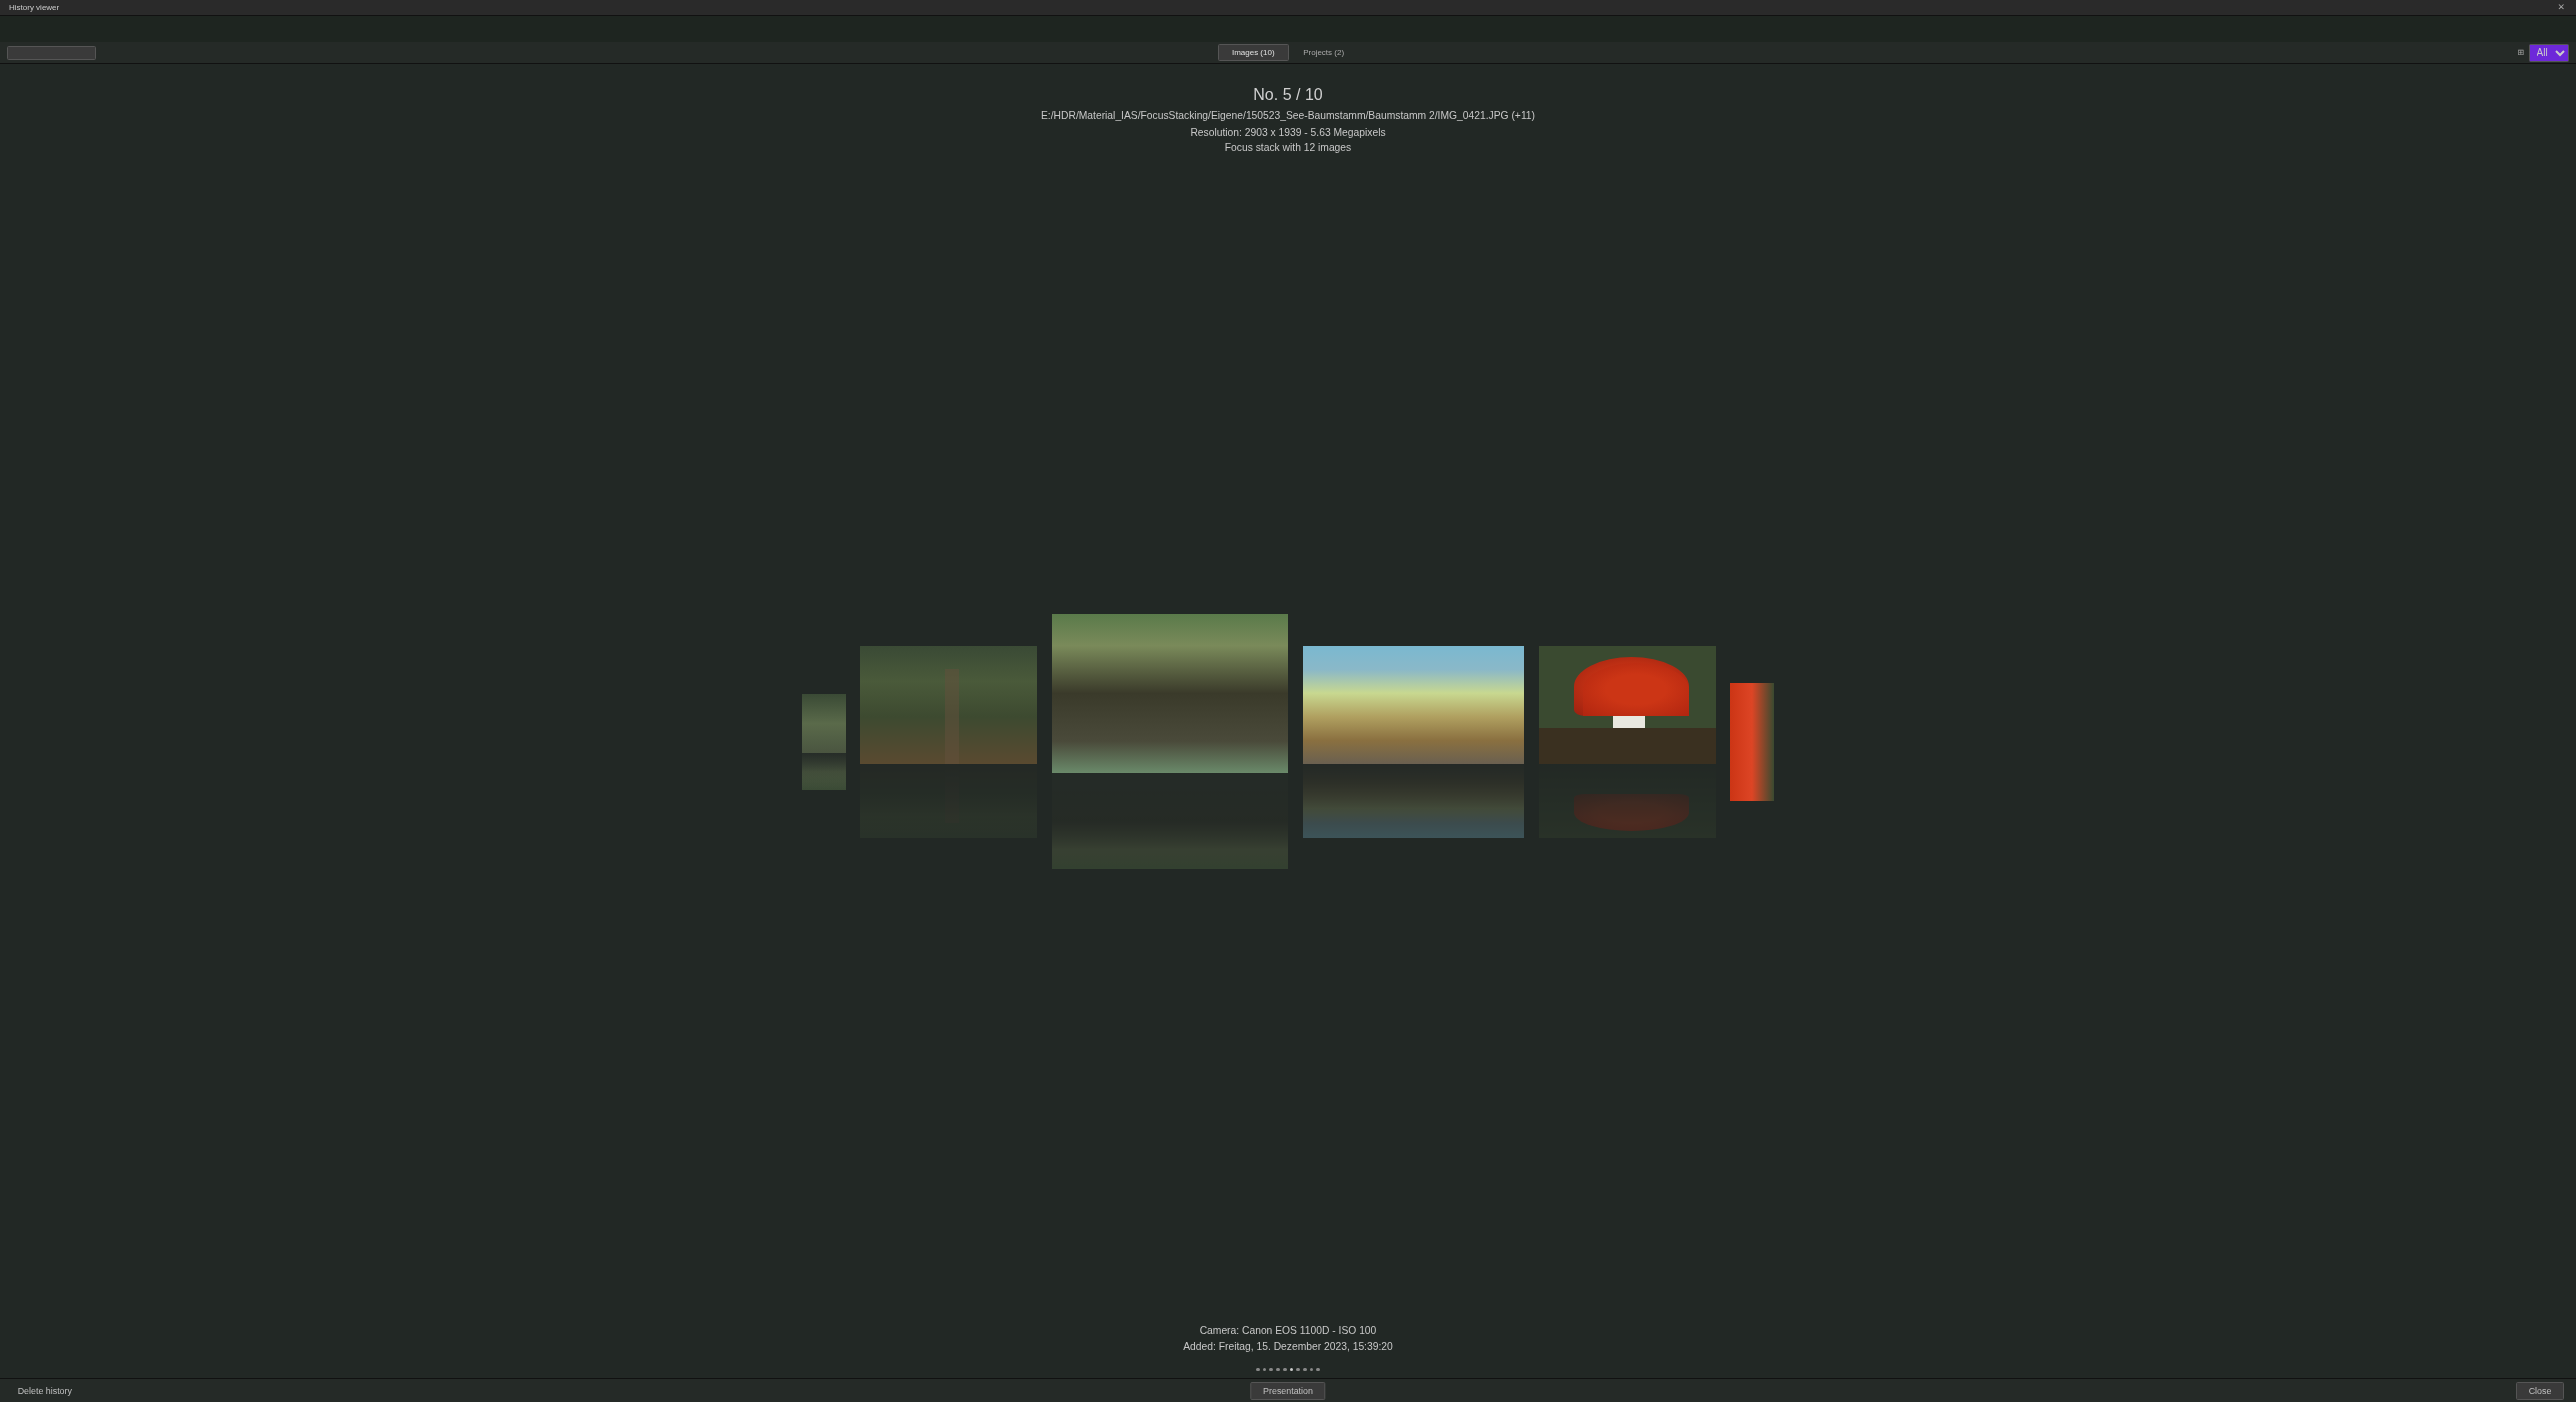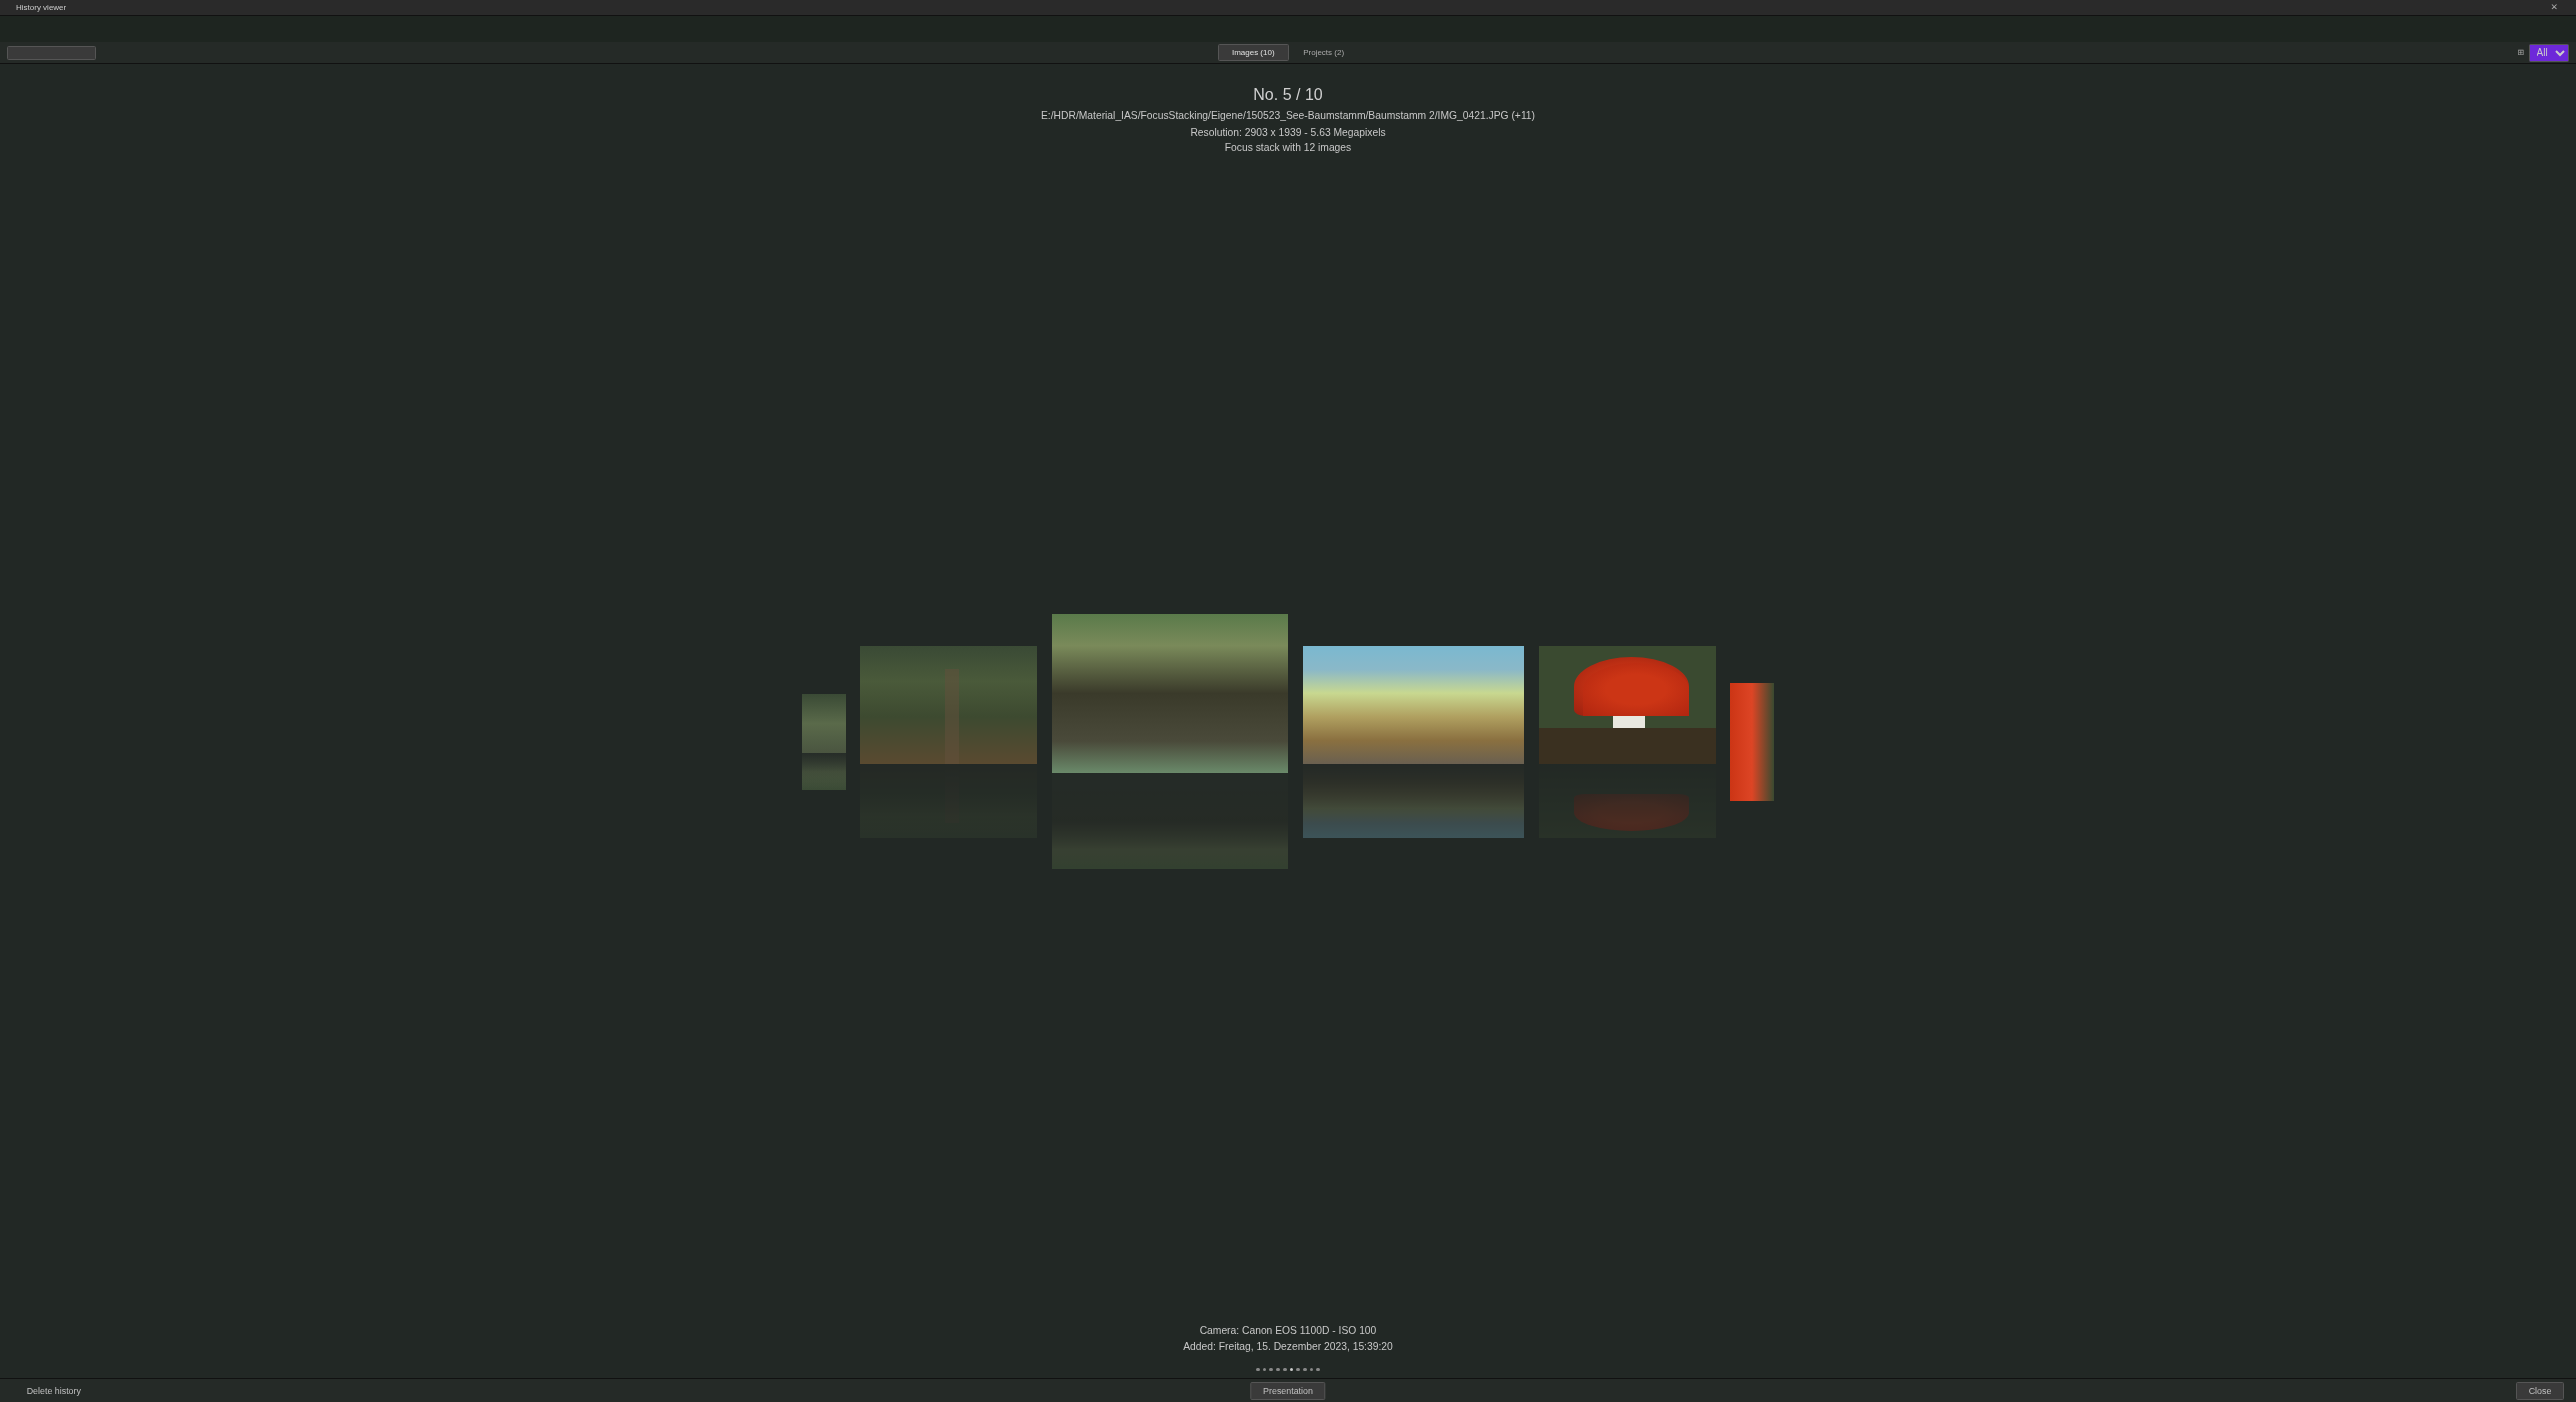"History viewer" .title-bar { padding: 0 16px -> 0 9px }
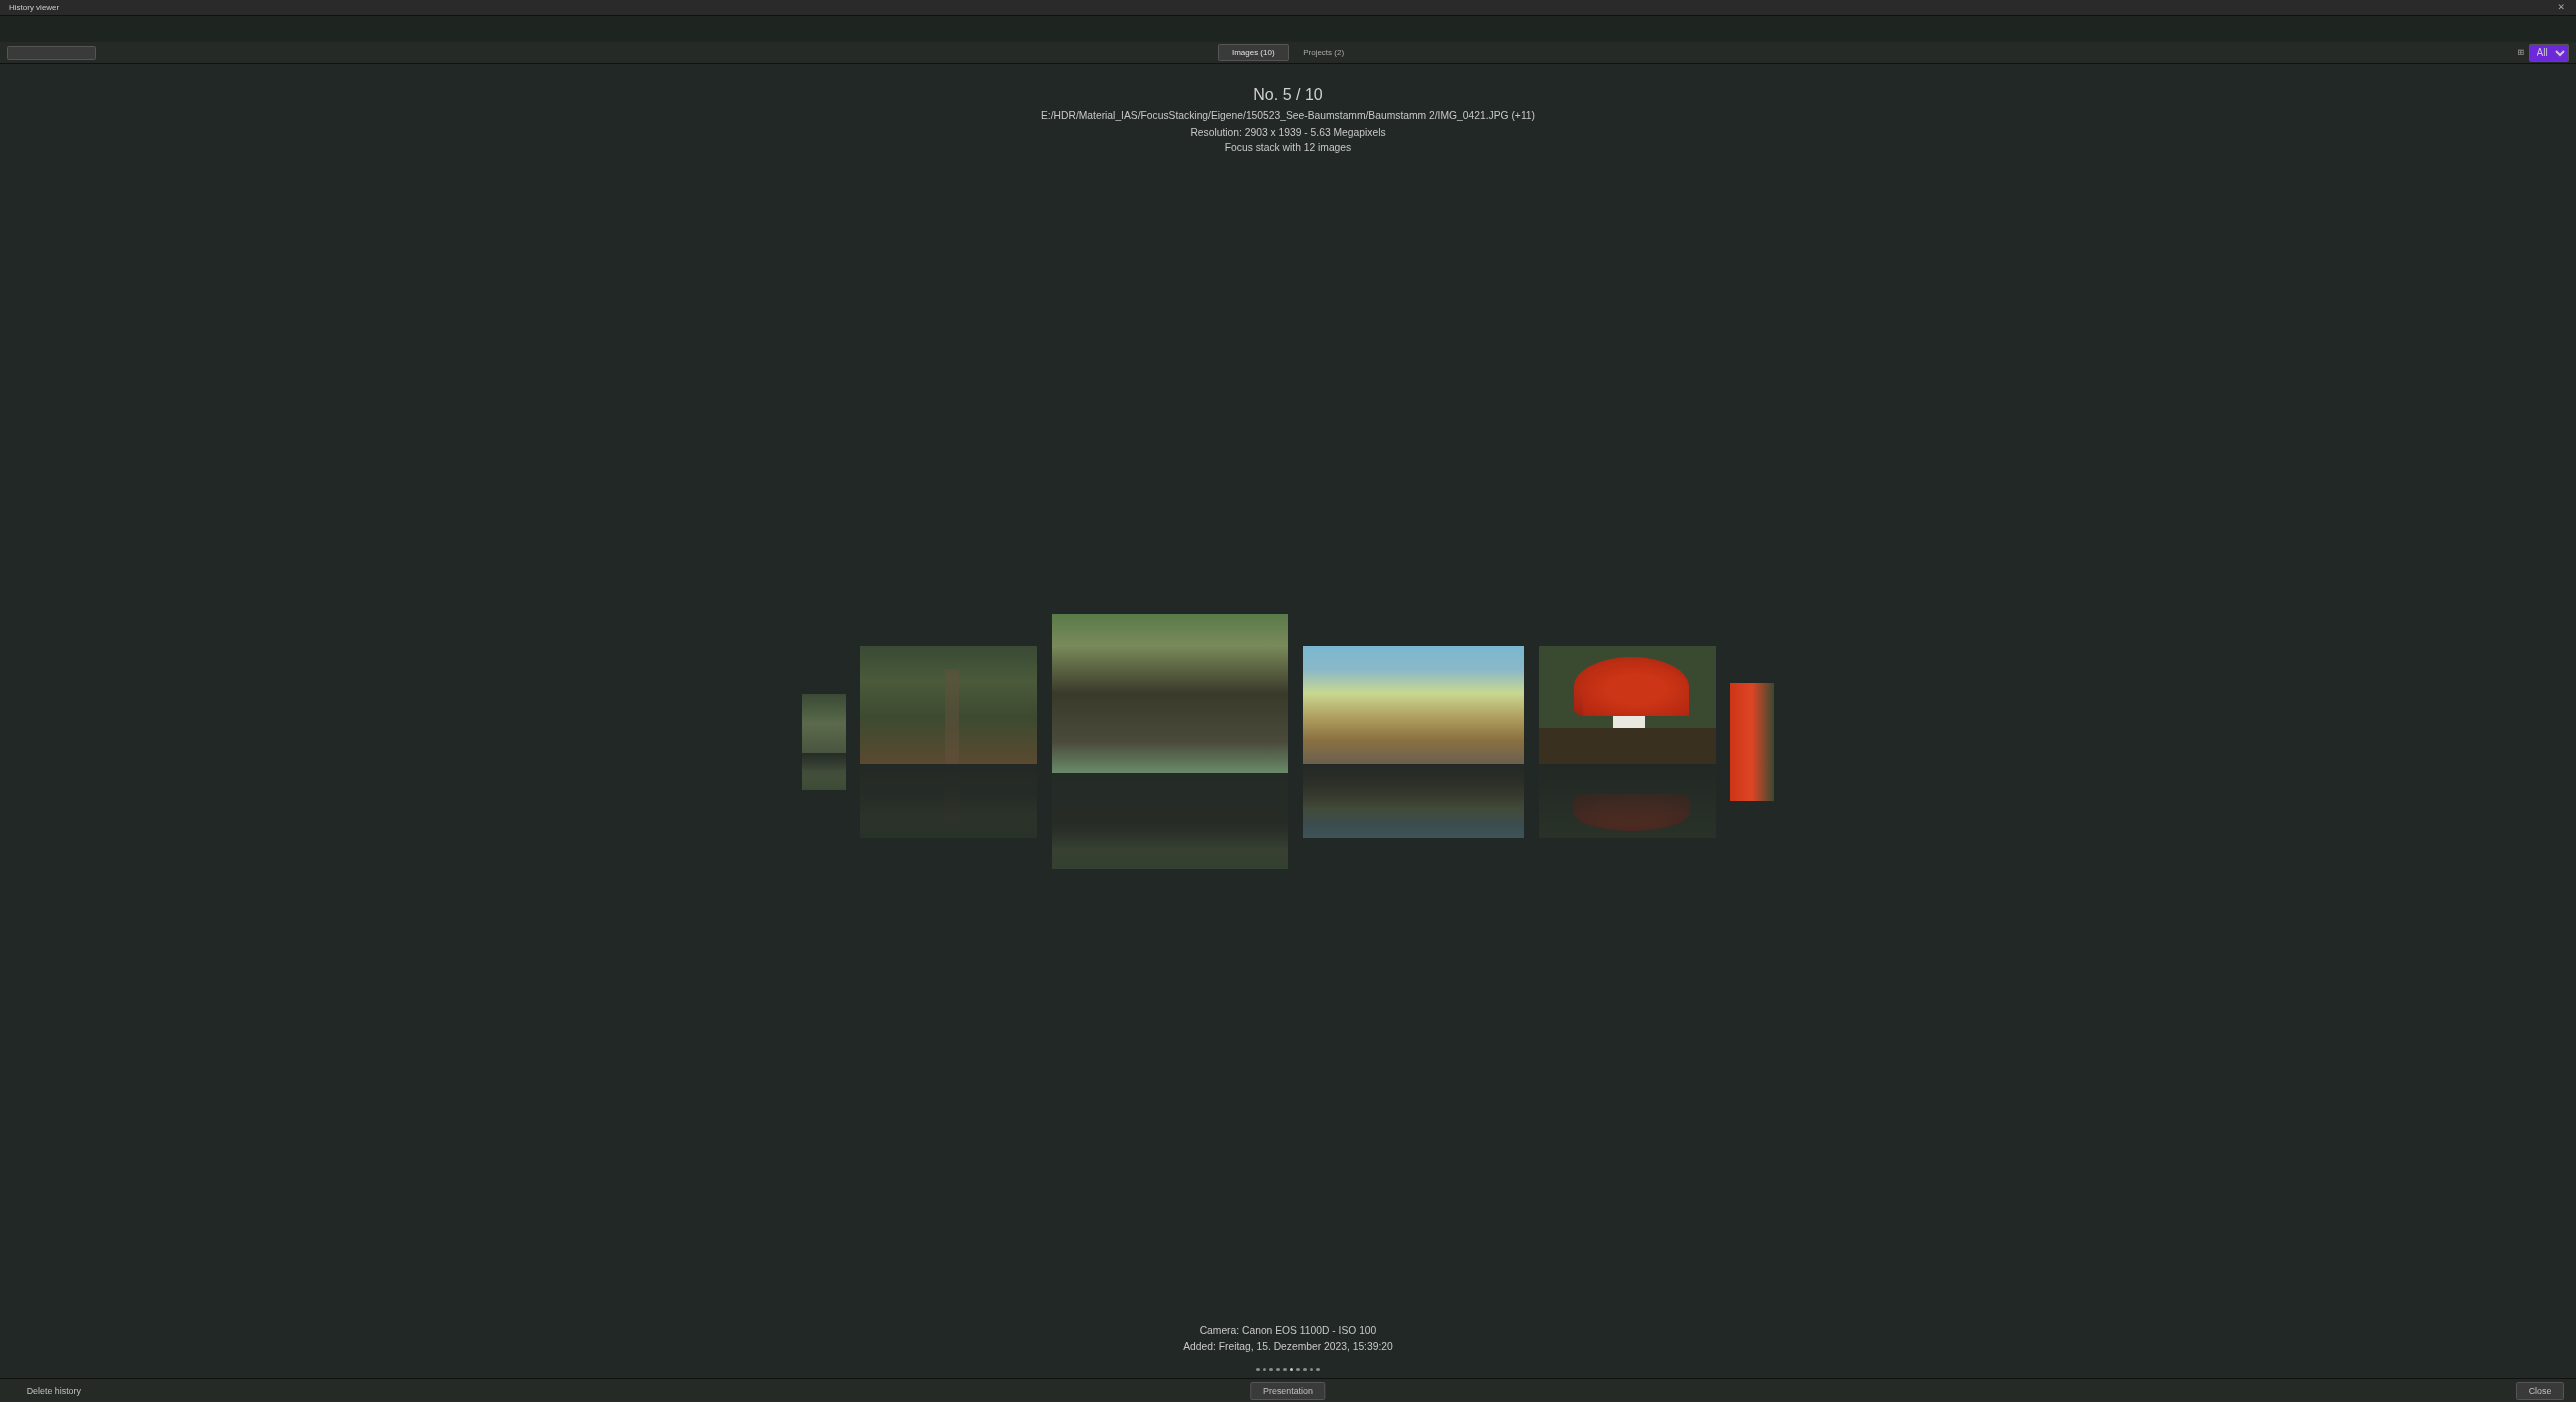"Delete history" .bottom-left { margin-left: 9px -> none }
